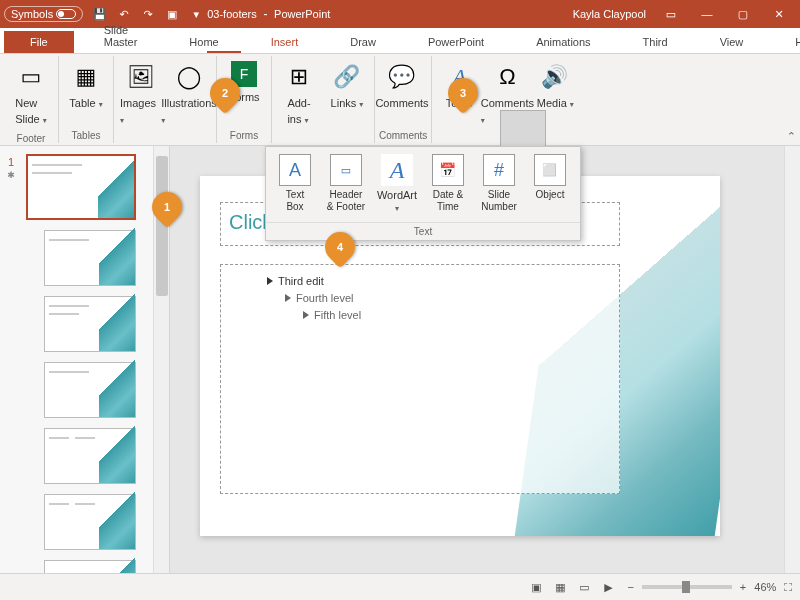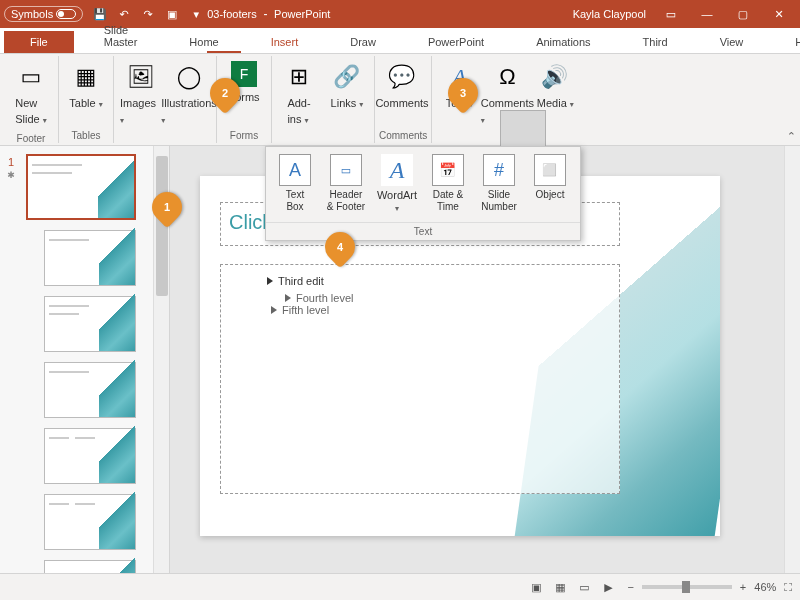"Fourth level" .ph-body .b4 { margin-bottom: none -> 5px }
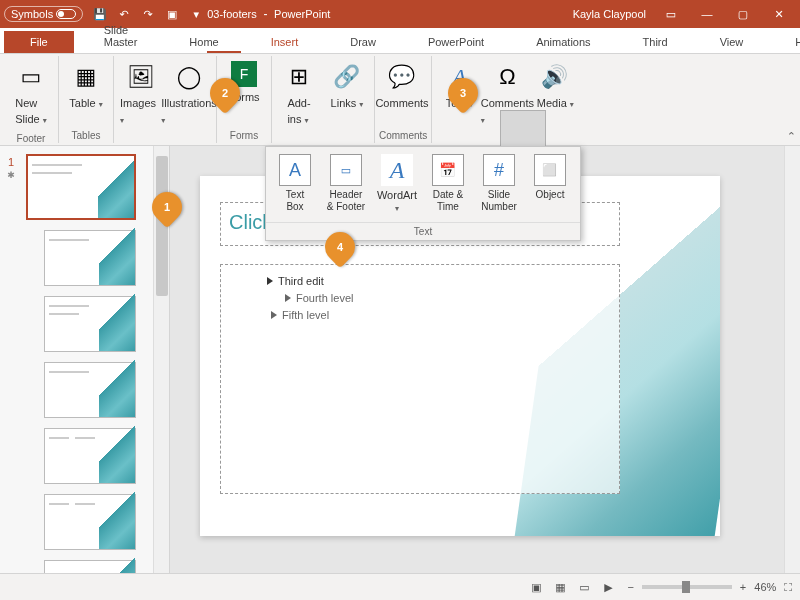"Fifth level" .ph-body .b5 { margin-left: 40px -> 72px }
